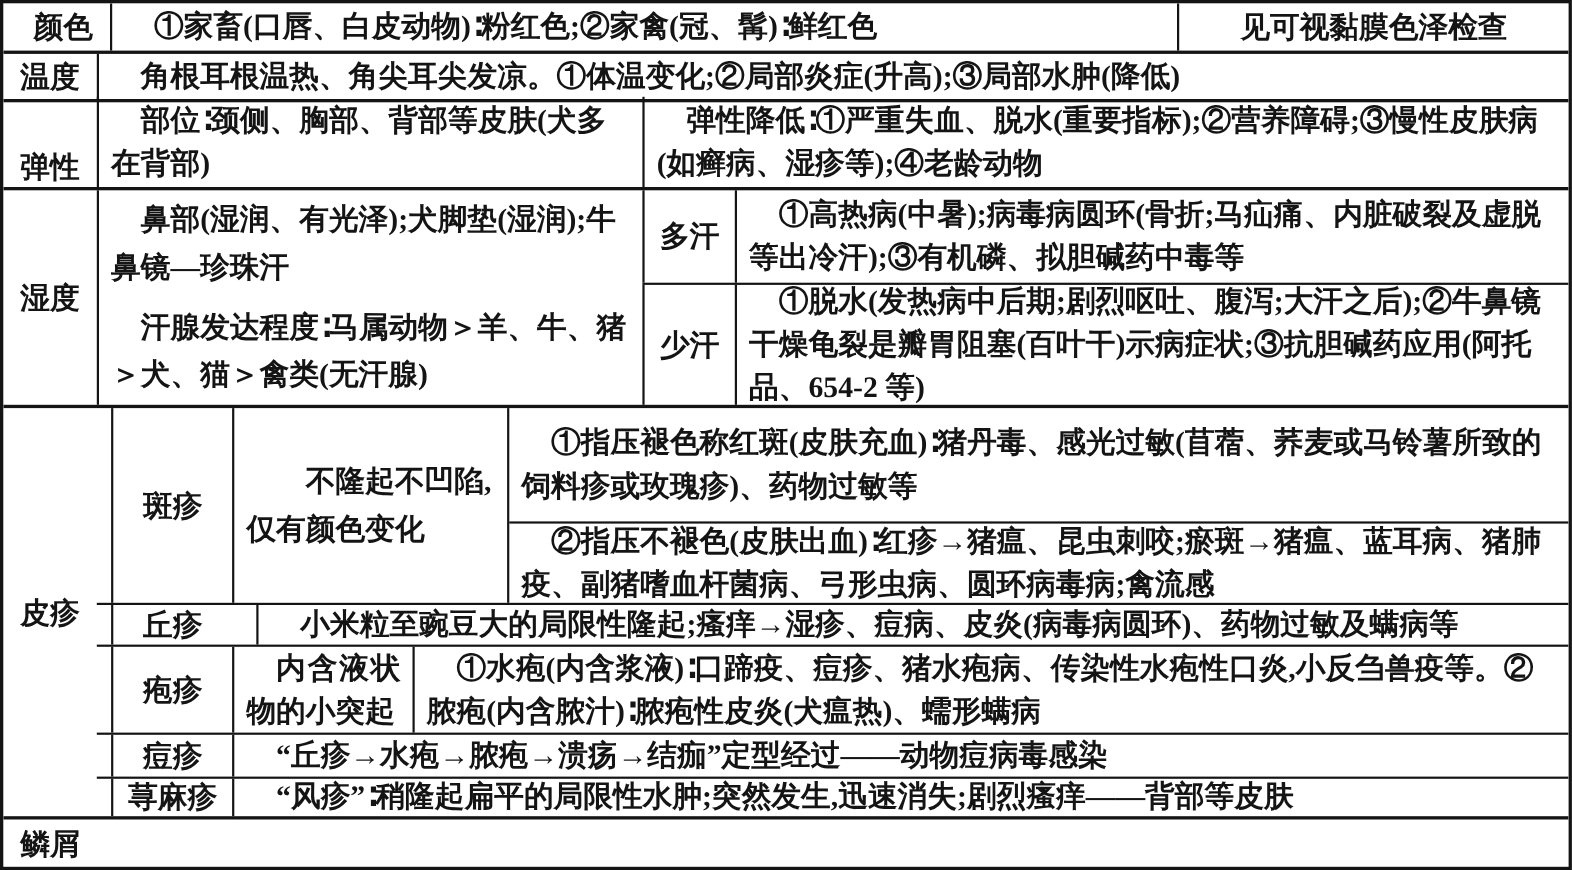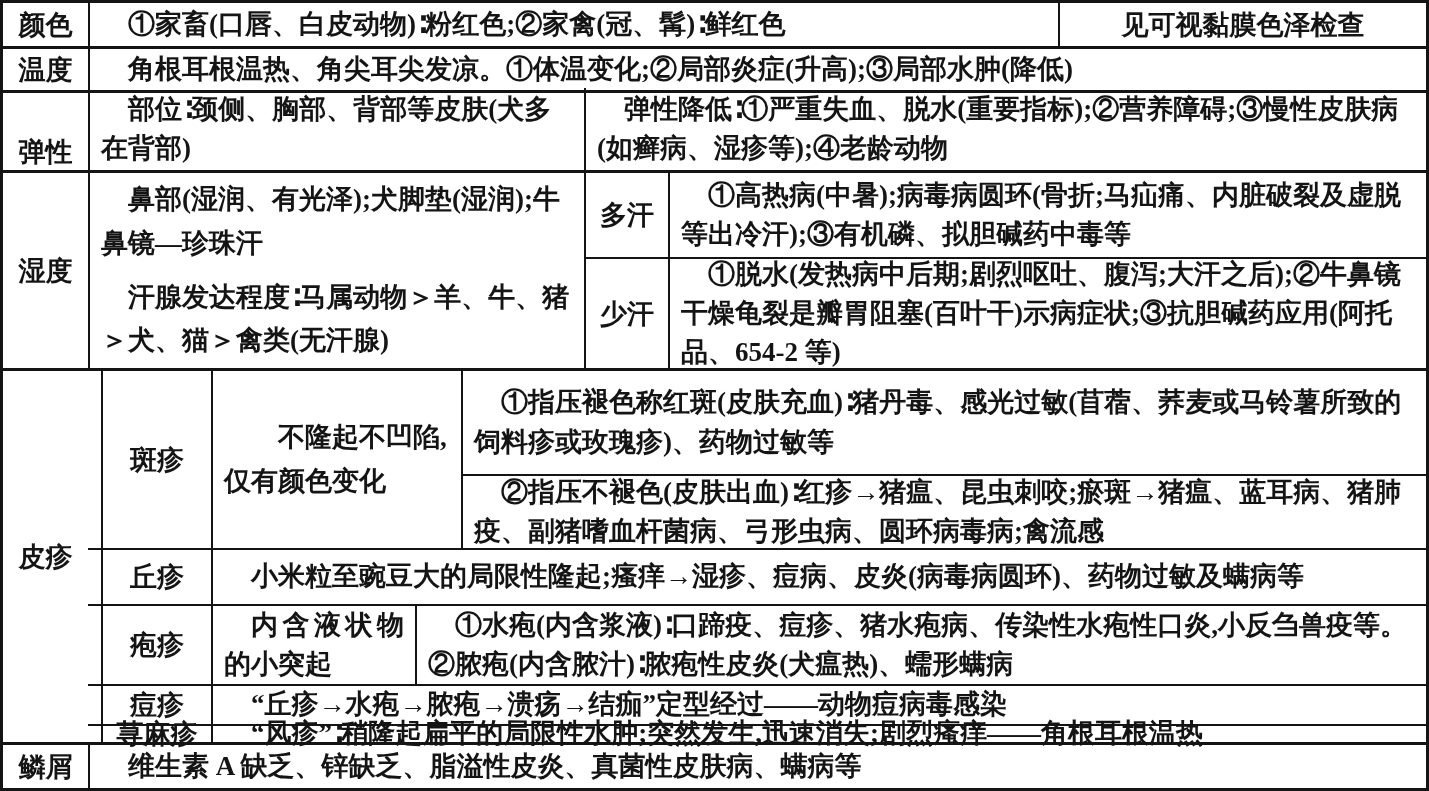"颜色" .h-r1 { padding-left: none -> 12px }
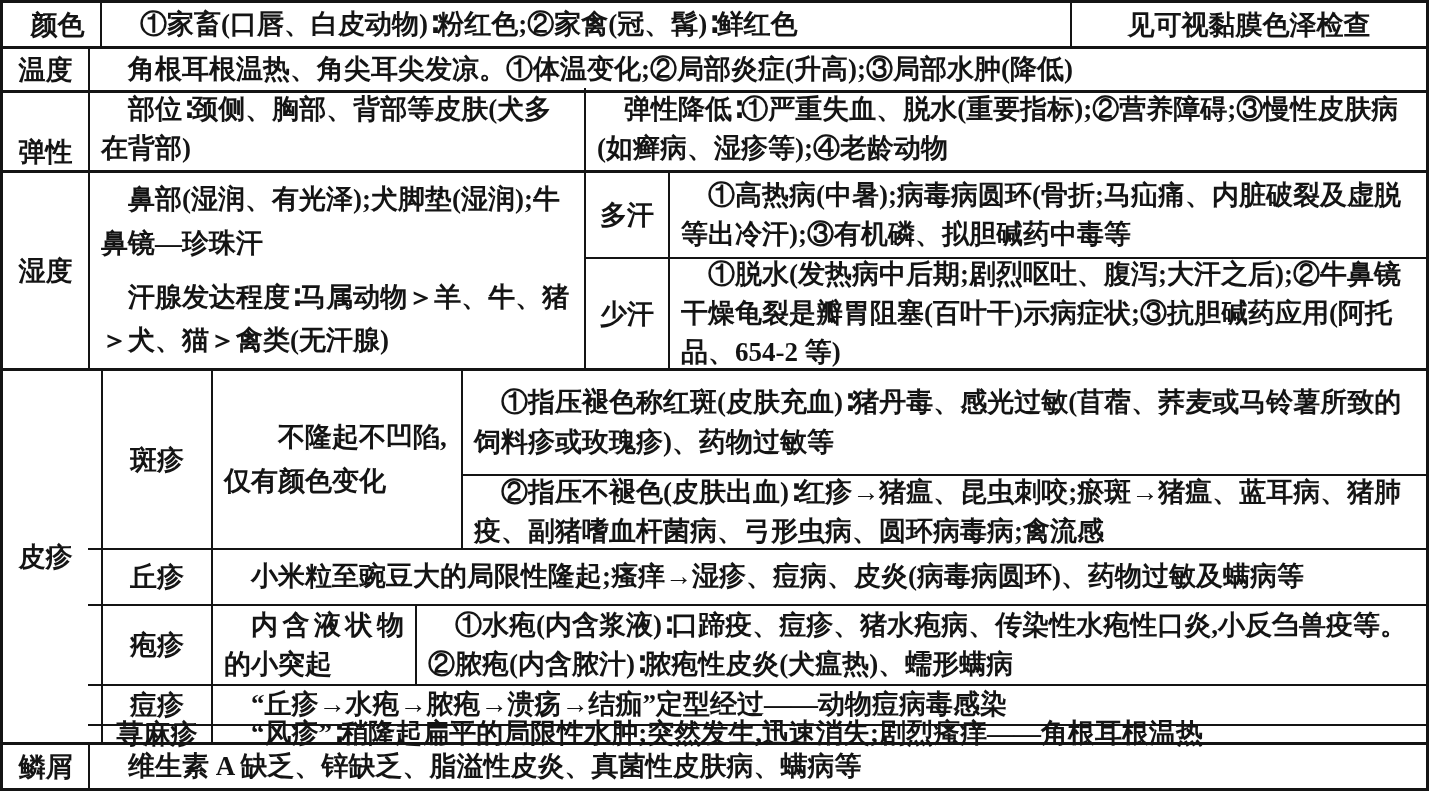"丘疹" .h-pap { gap: none -> 22px; height: 56px -> 38px }
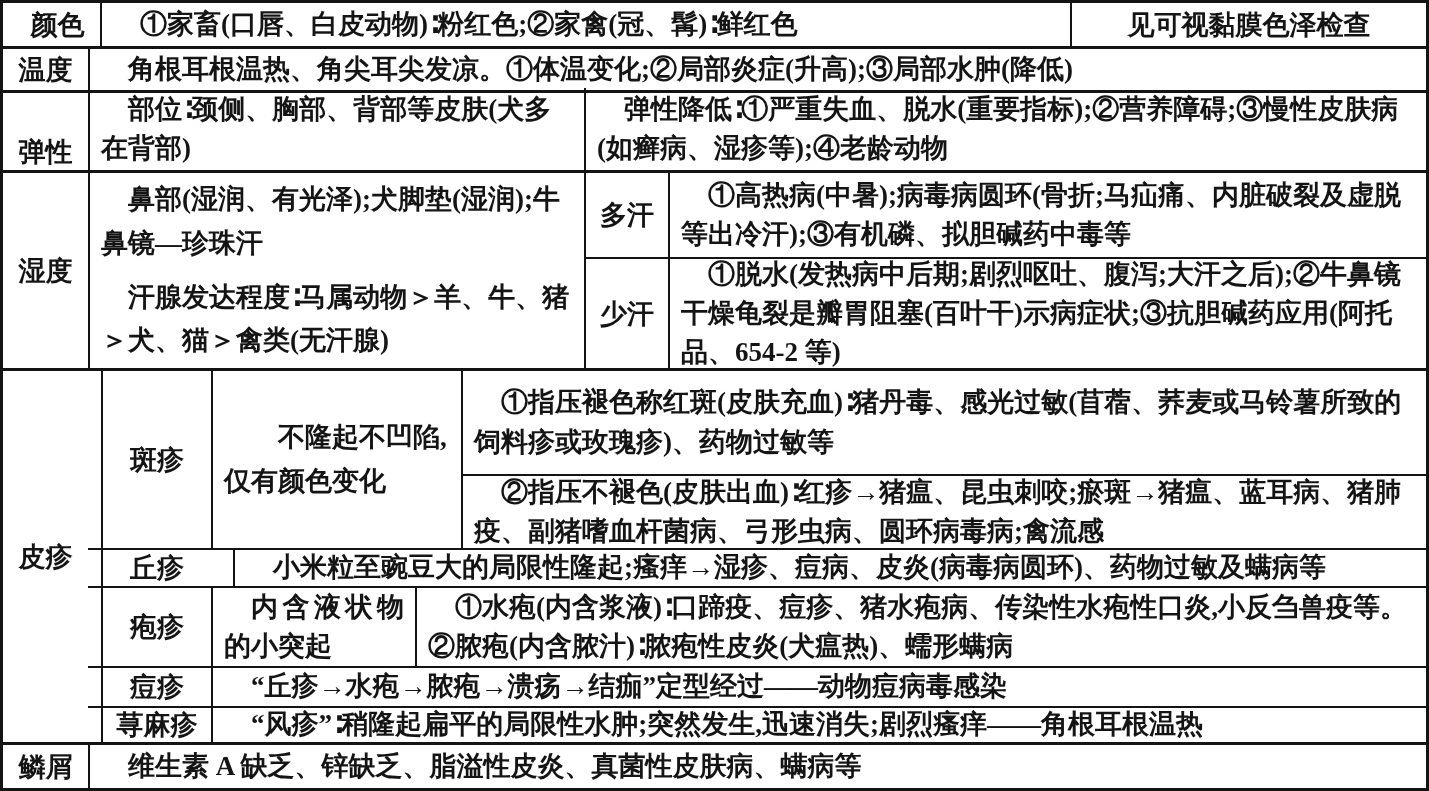"内含液状物的小突起" .w-ves { width: 204px -> 164px }
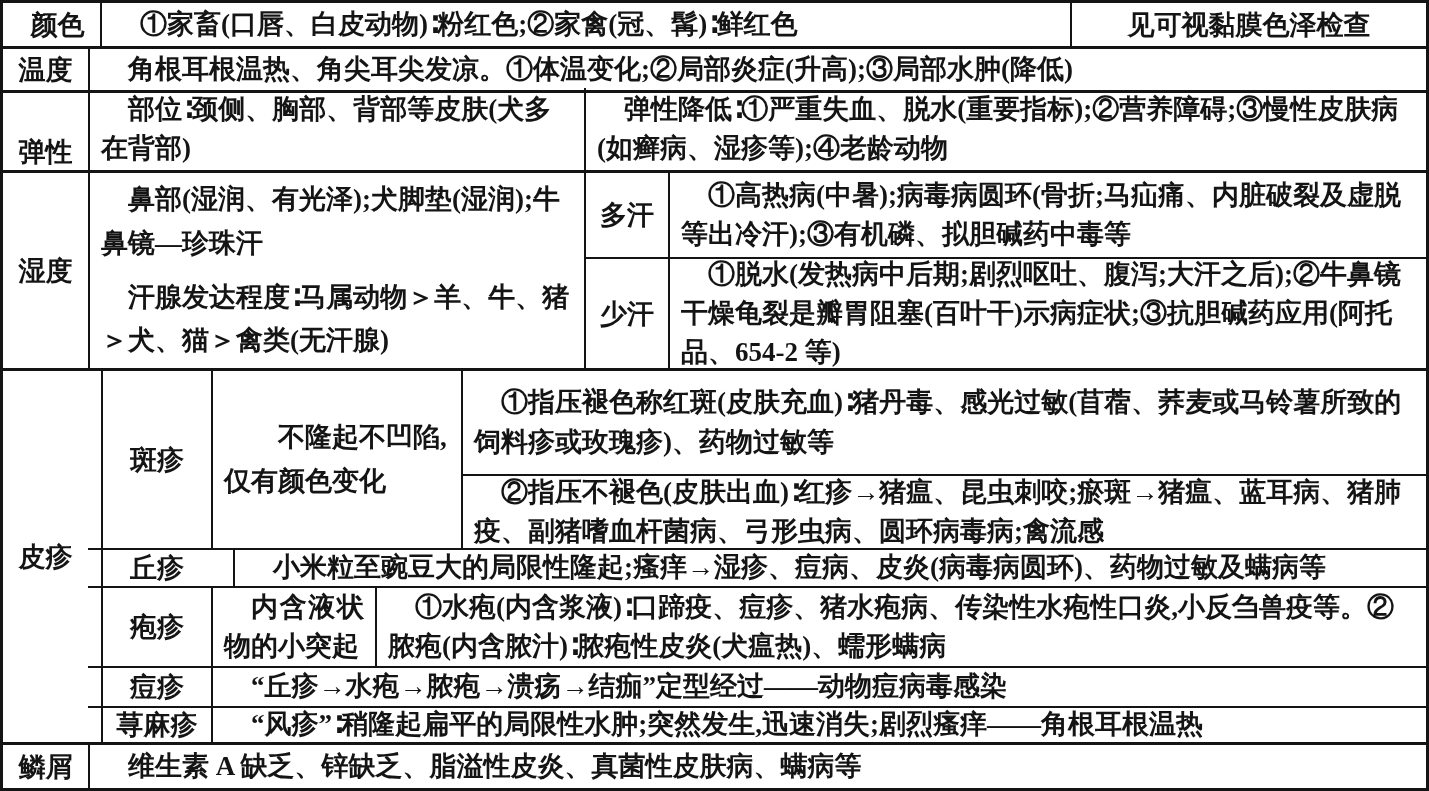"“风疹”∶稍隆起扁平的局限性水肿;突然发生,迅速消失;剧烈瘙痒——角根耳根温热" div.para { text: 角根耳根温热 -> 背部等皮肤 }
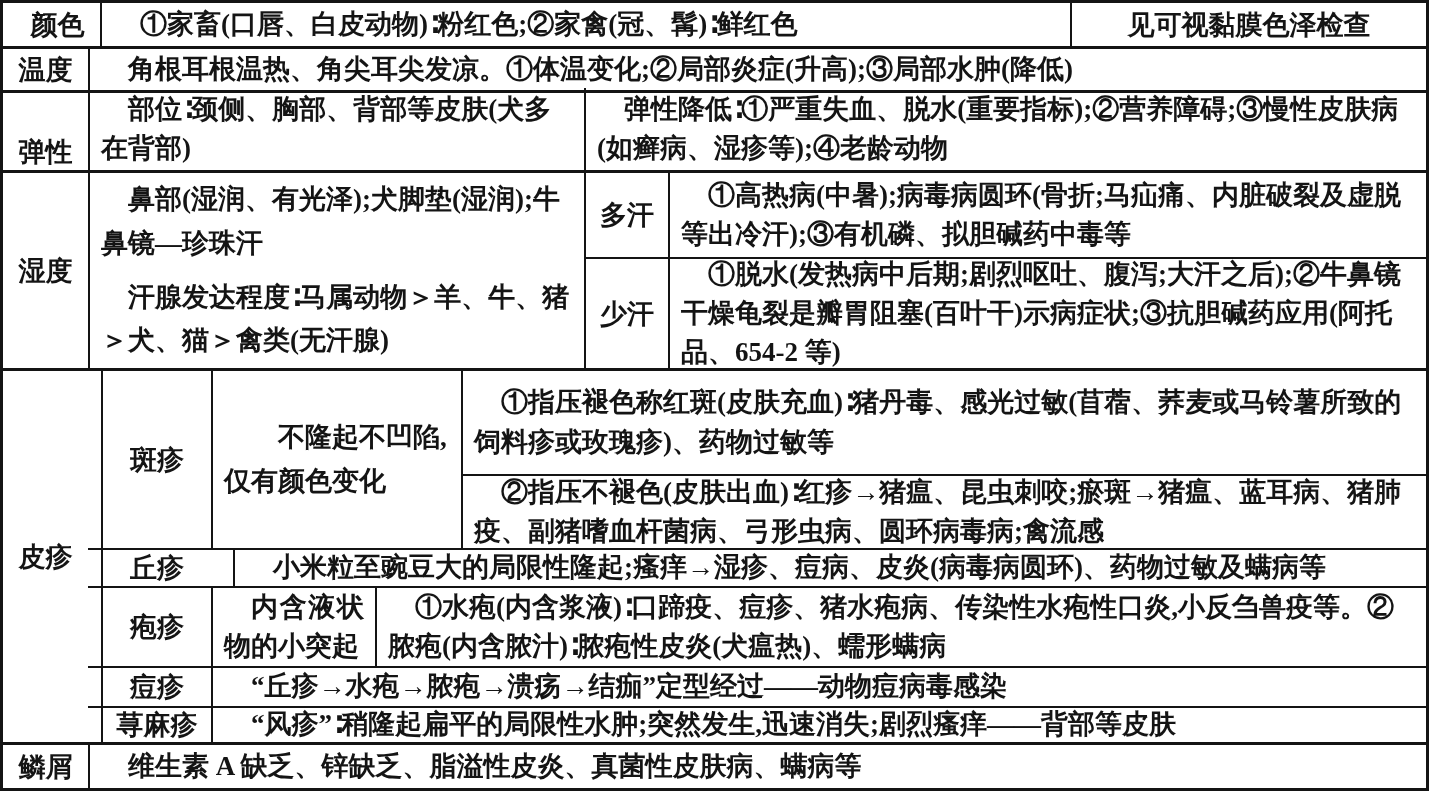"维生素 A 缺乏、锌缺乏、脂溢性皮炎、真菌性皮肤病、螨病等" div.cell { html: <div> <div>维生素 A 缺乏、锌缺乏、脂溢性皮炎、真菌性皮肤病、螨病等</div> </div> -> none }
